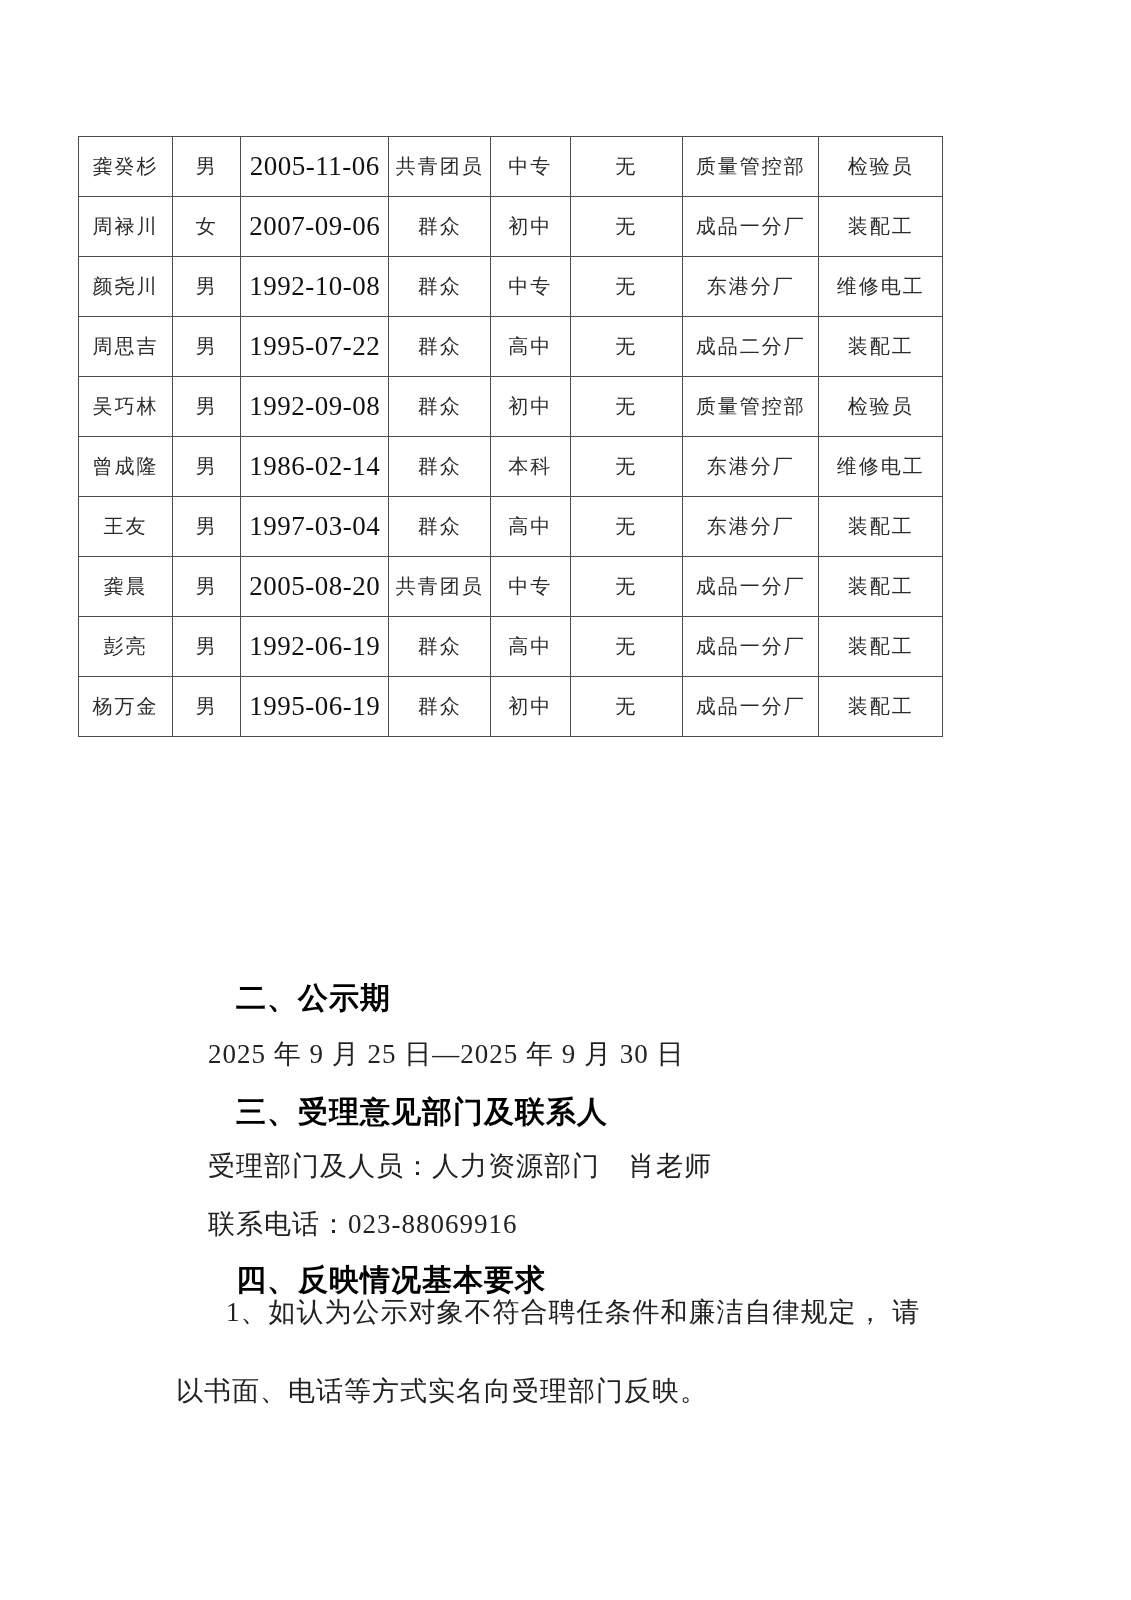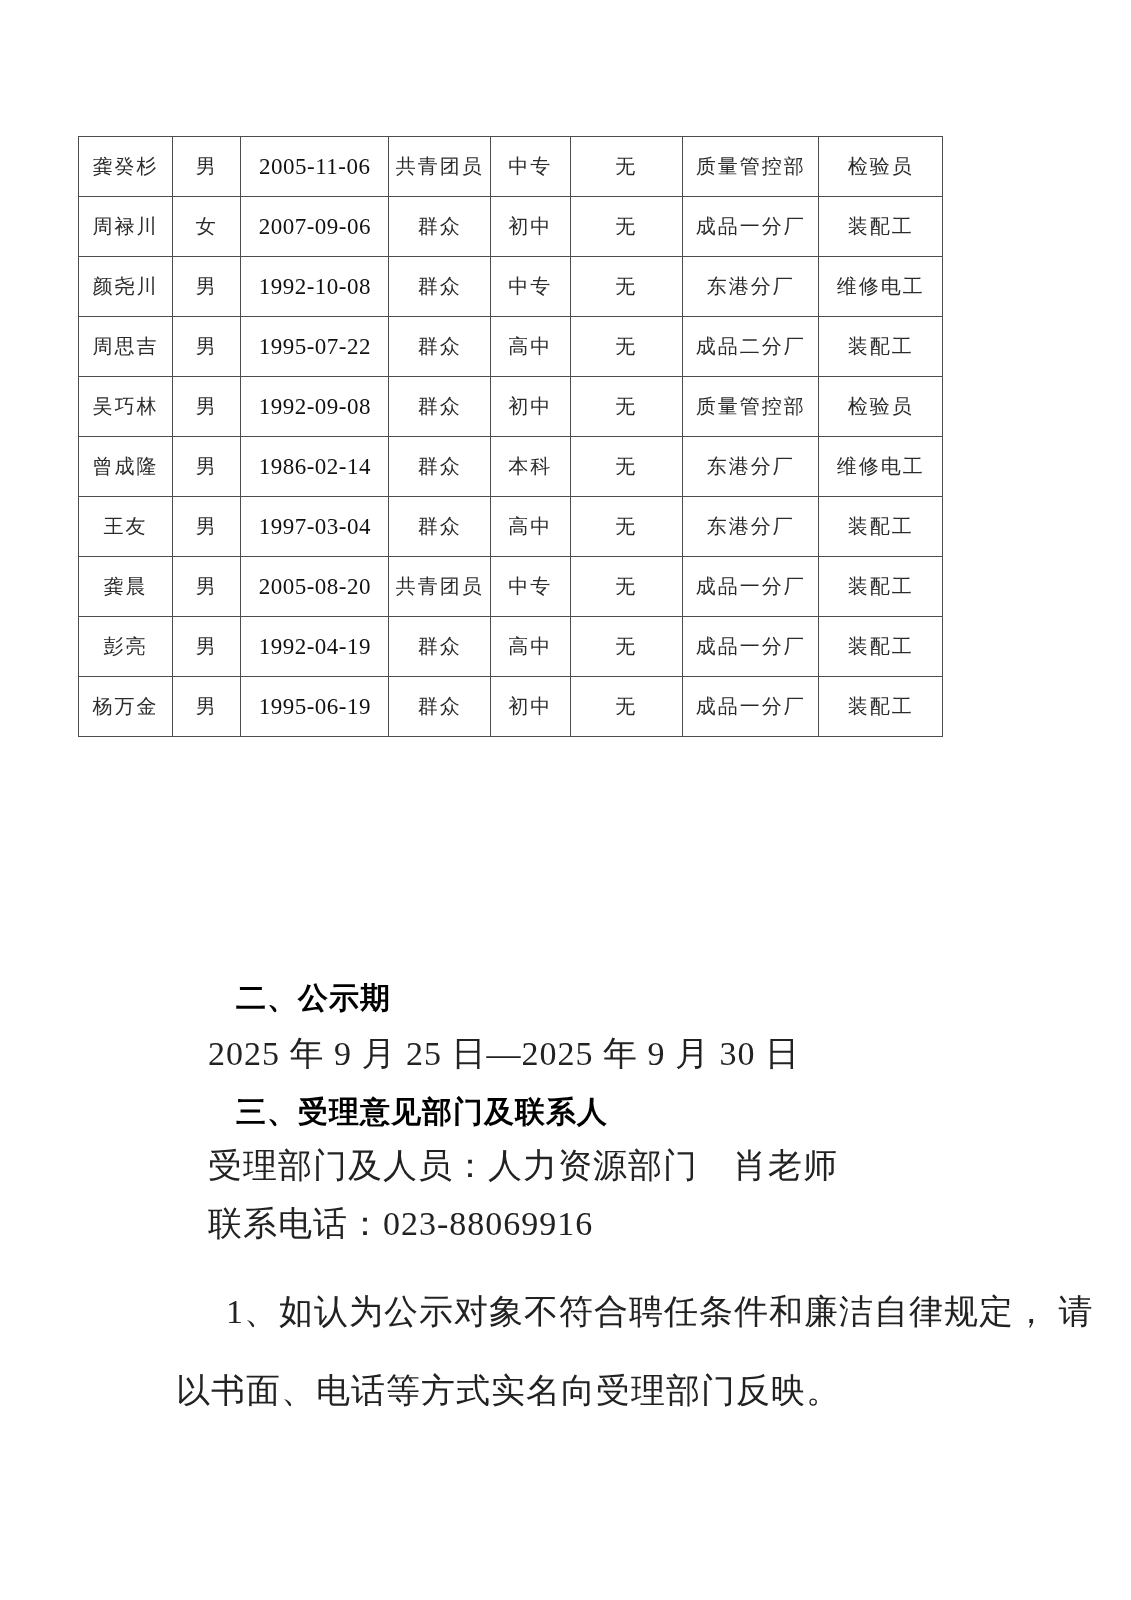"2005-11-06" table.roster td.cell-birth-date { font-size: 23px -> 27px }
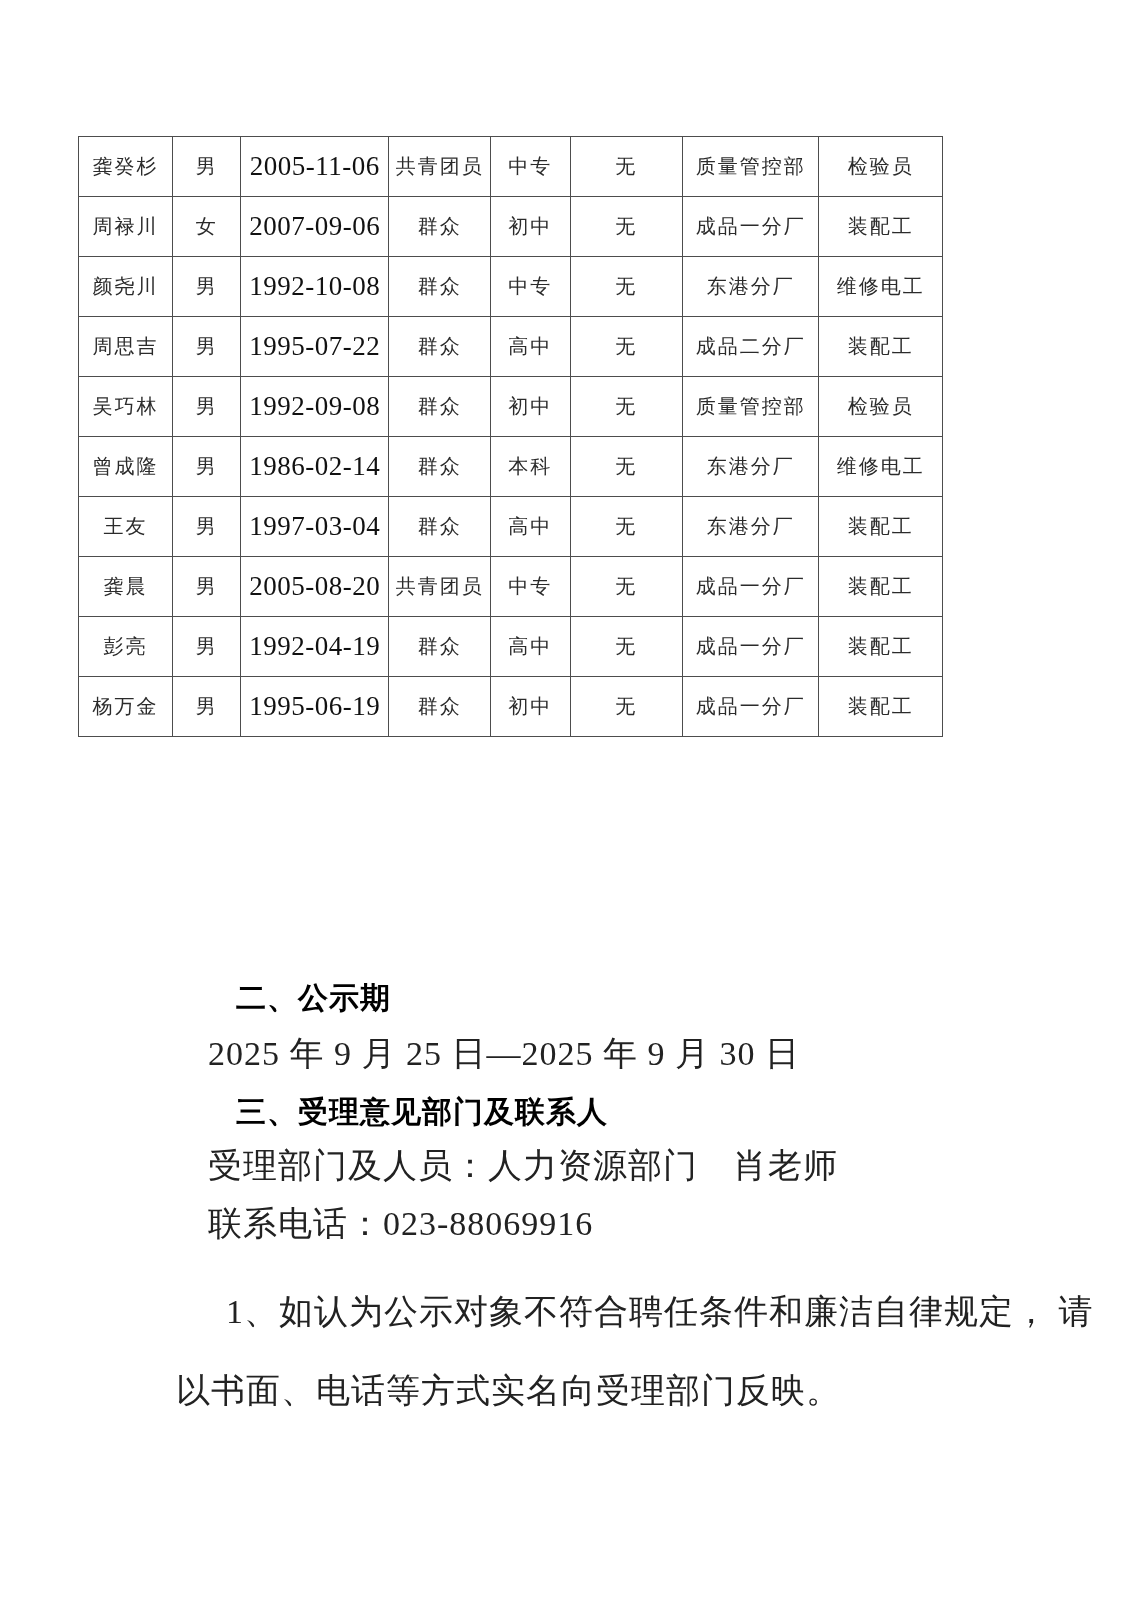"1992-04-19" td.cell-birth-date { text: 1992-04-19 -> 1992-06-19 }
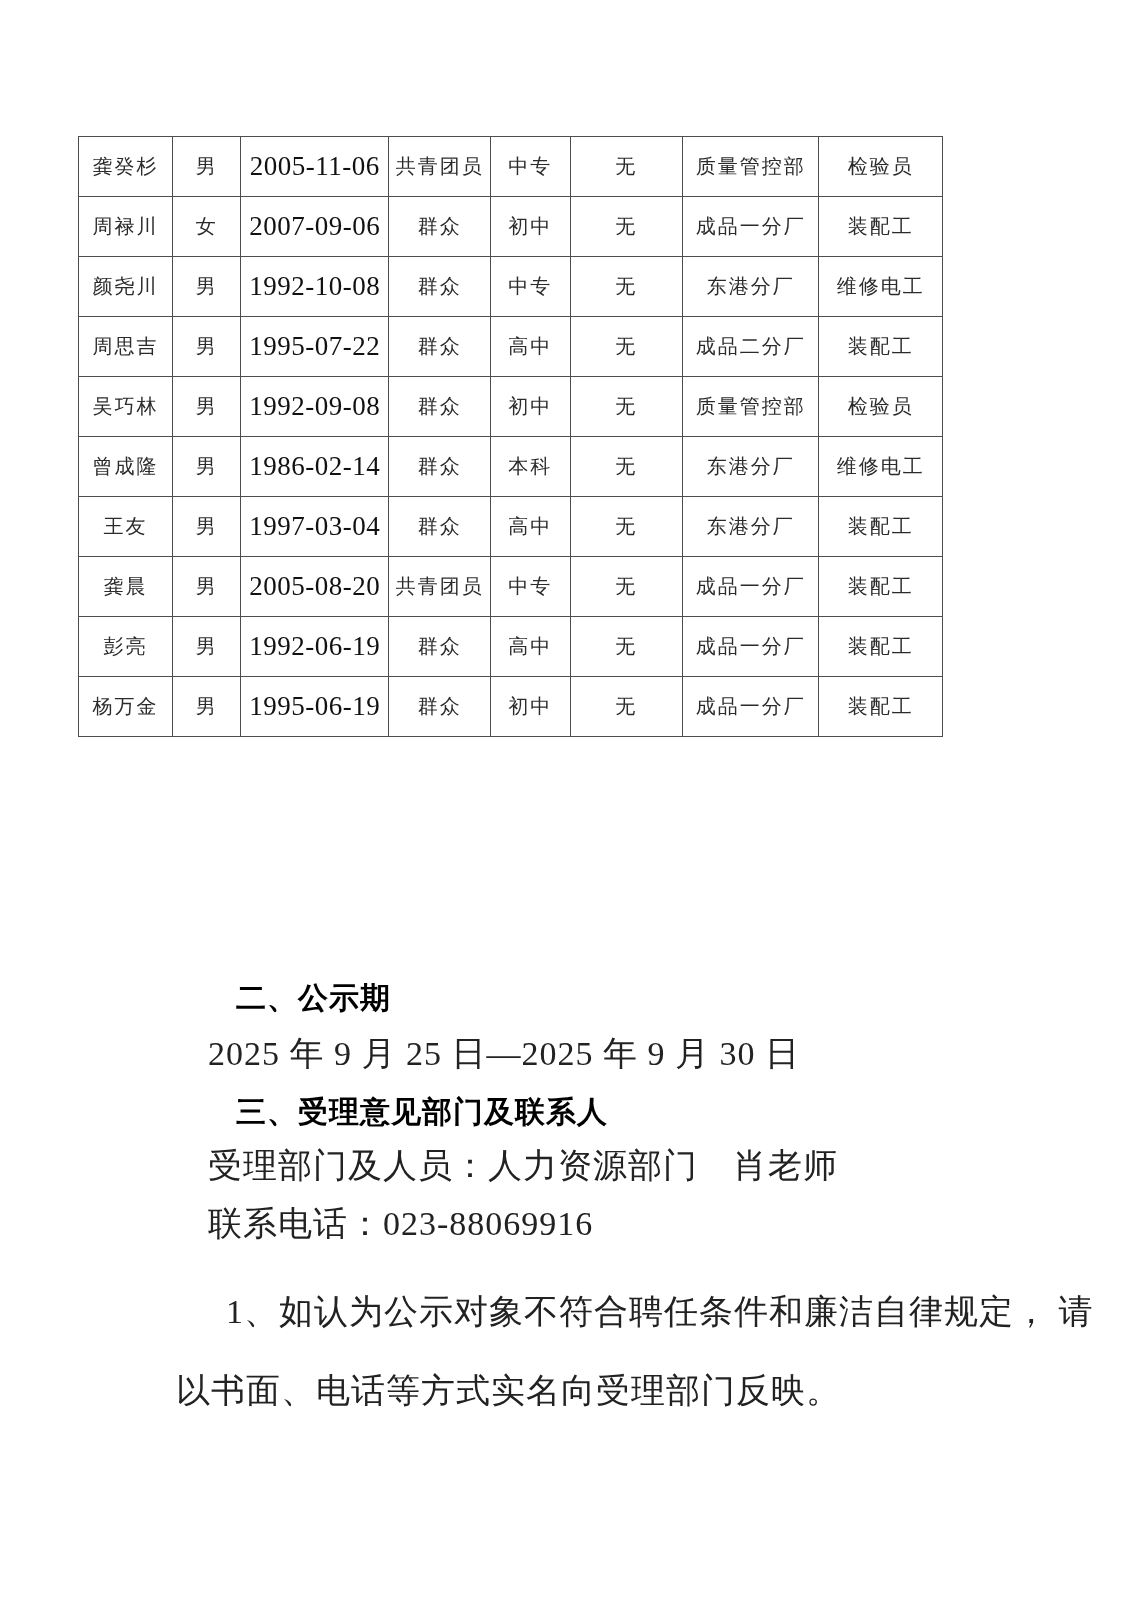"2025 年 9 月 25" .bodytext { font-size: 34px -> 27px }
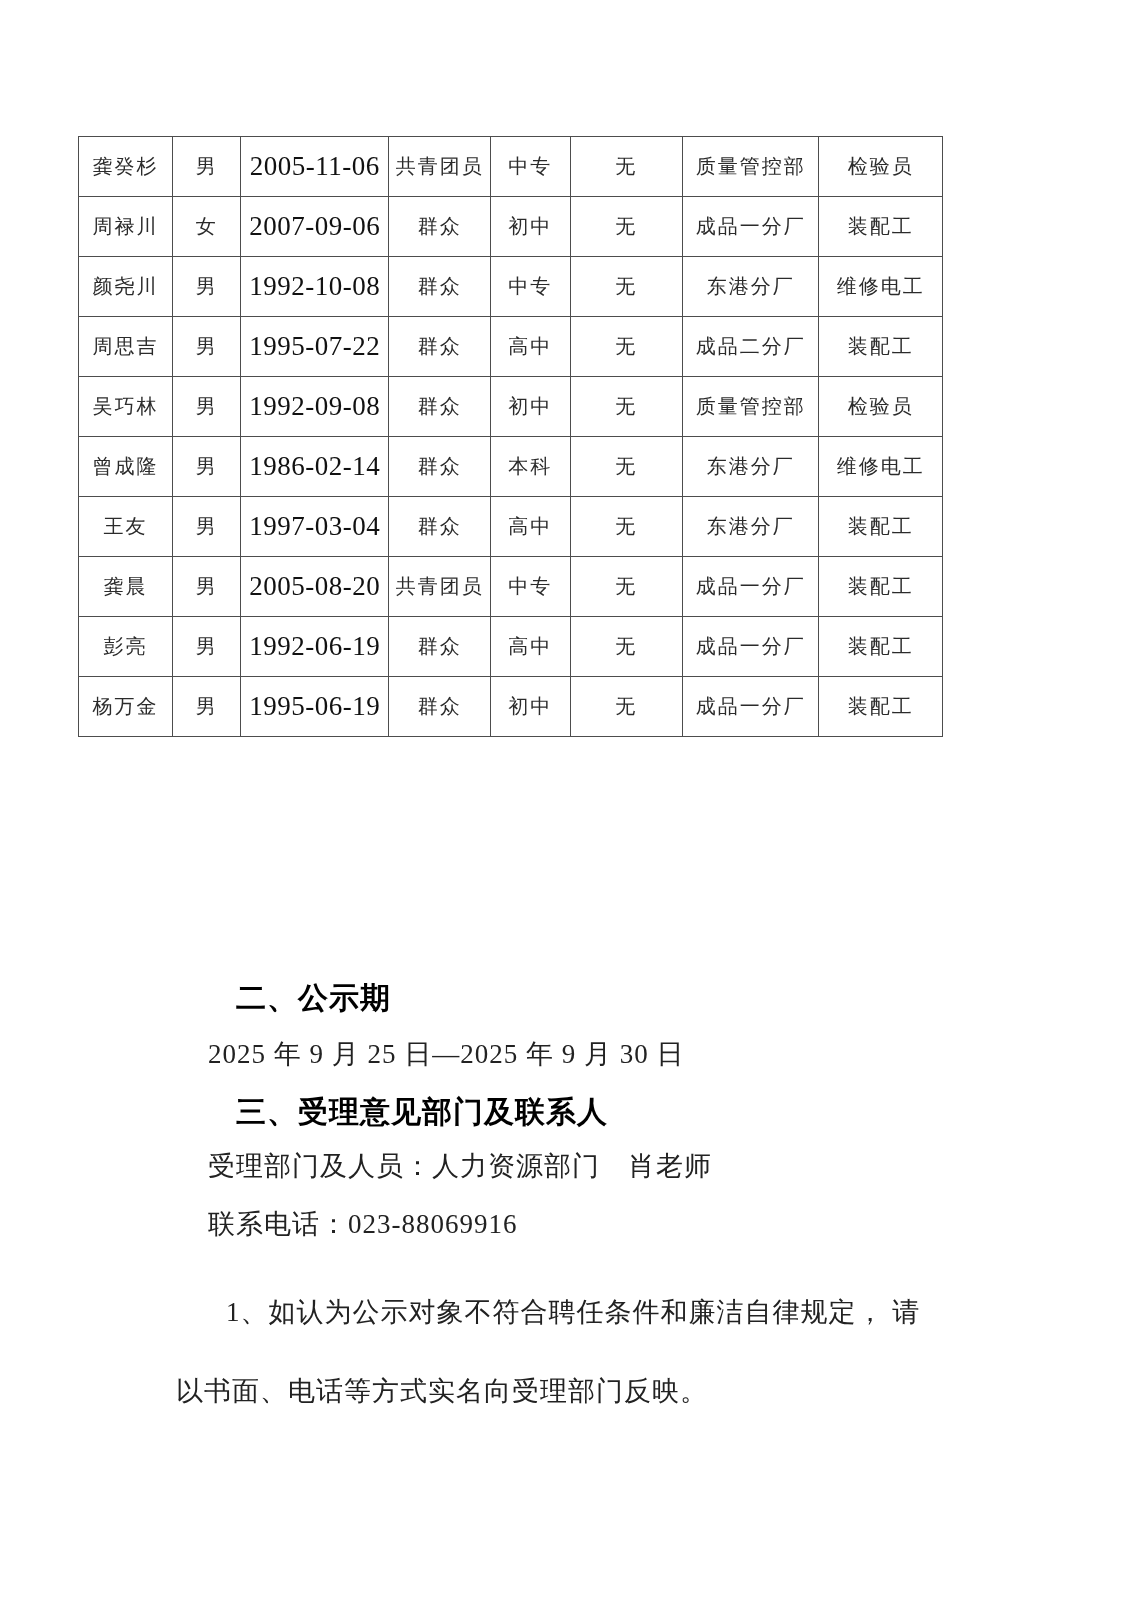"四、反映情况基本要求" div.line { html: none -> <div>四、反映情况基本要求</div> }
